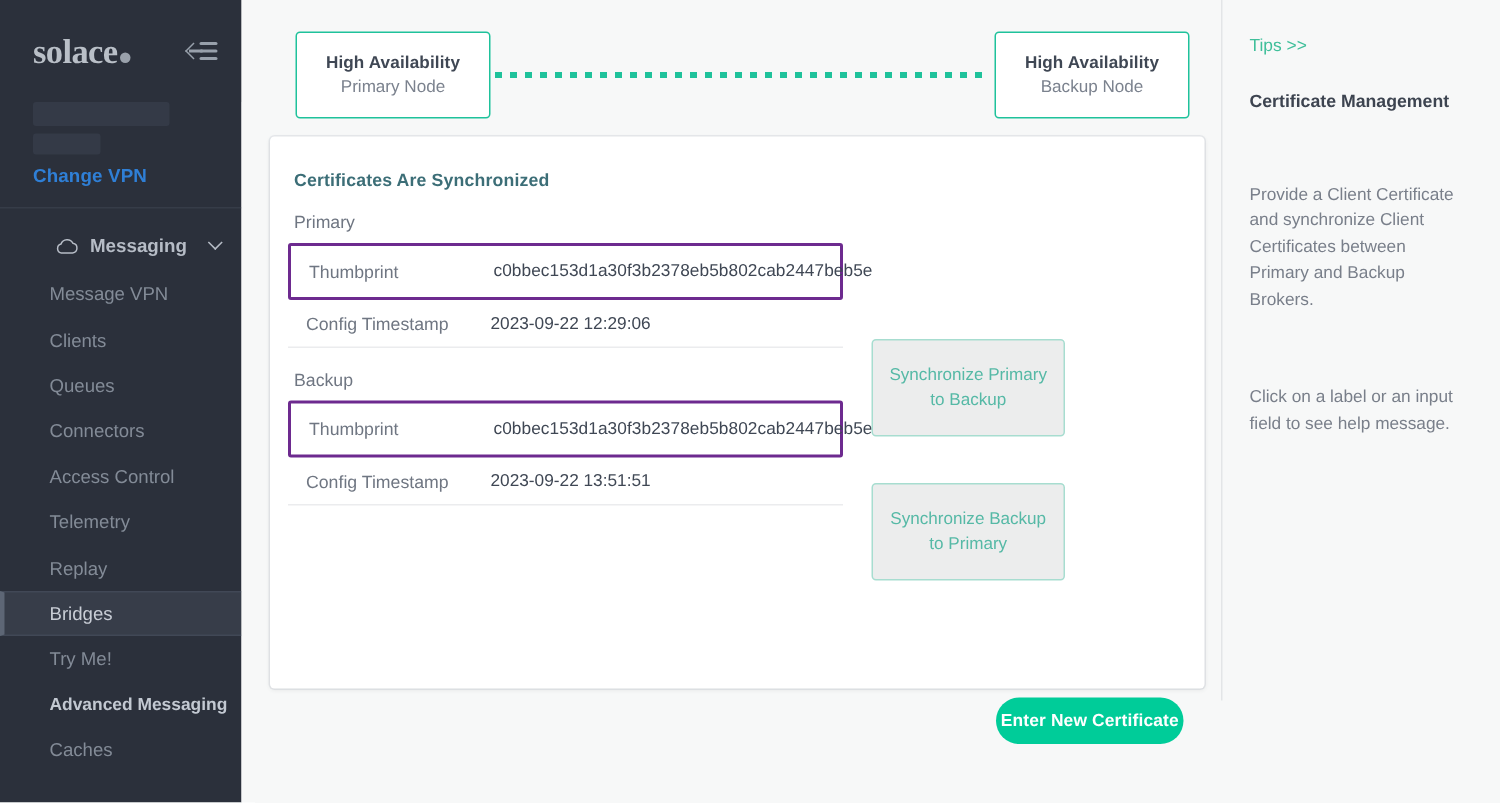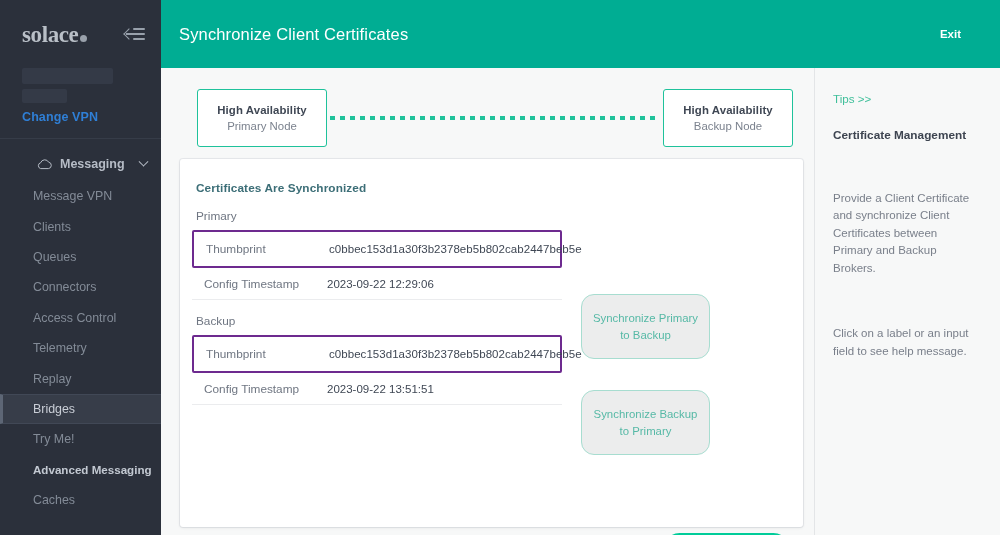"Synchronize Client Certificates" header.topbar { html: <header> <h1>Synchronize Client Certificates</h1> <span>Exit</span> </header> -> none }
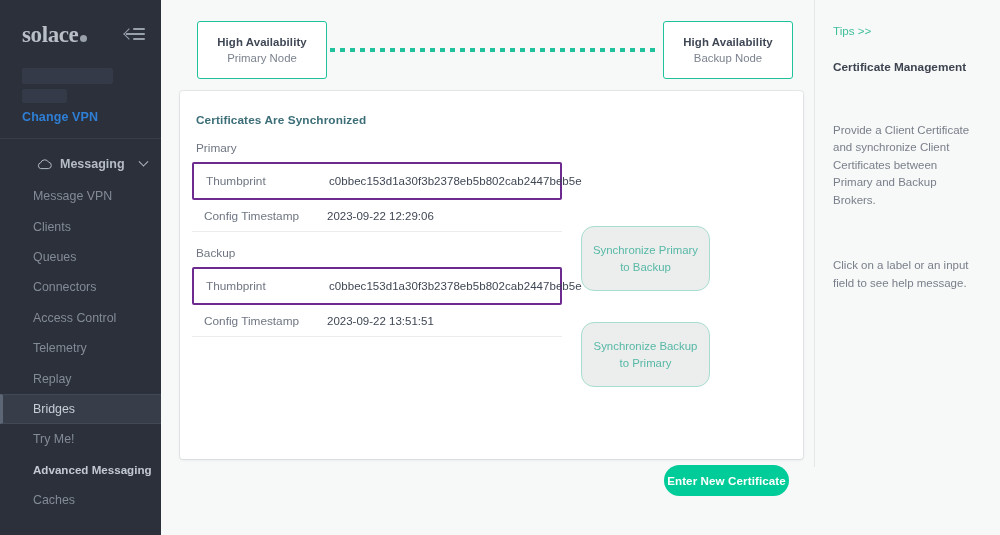"Synchronize Primary to Backup" .sync-btn { border-radius: 13px -> 3px }
